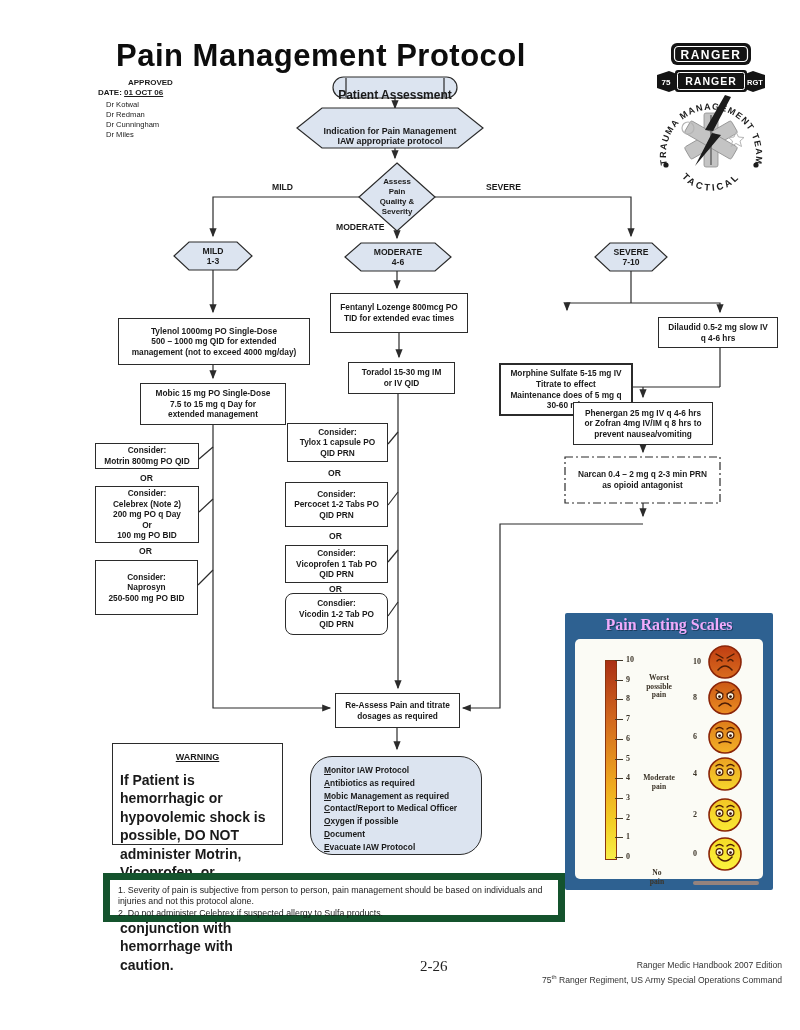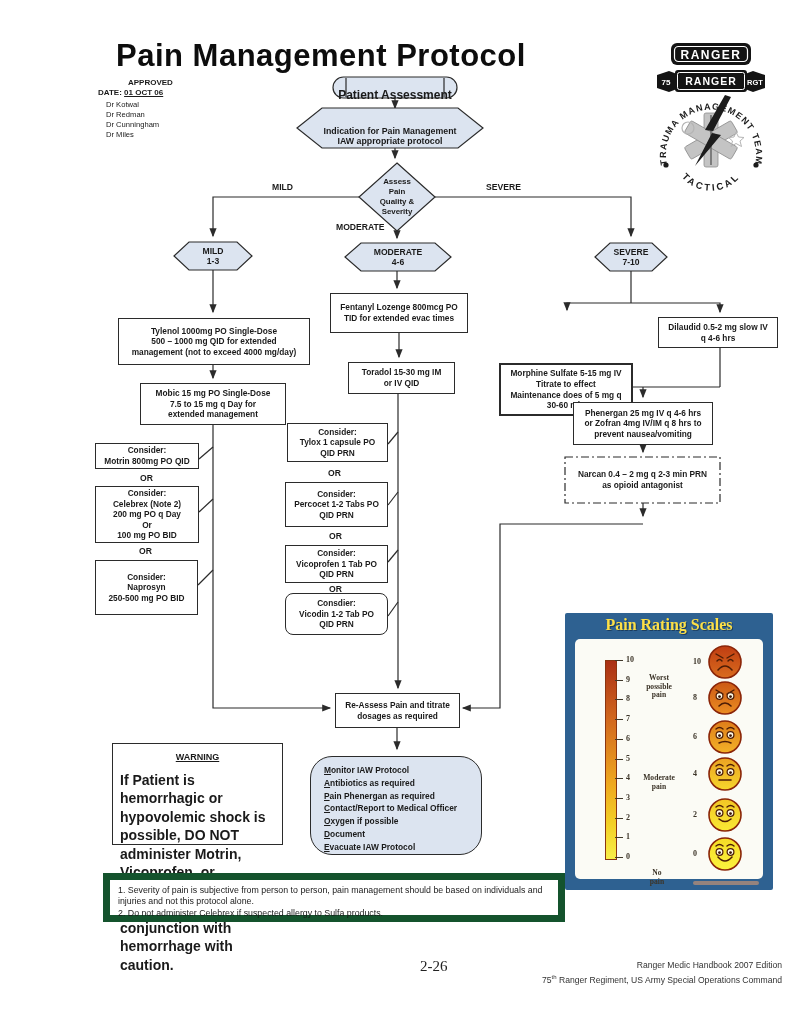"Pain Rating Scales" .panel .ptitle { color: #fde047 -> #f0abfc }
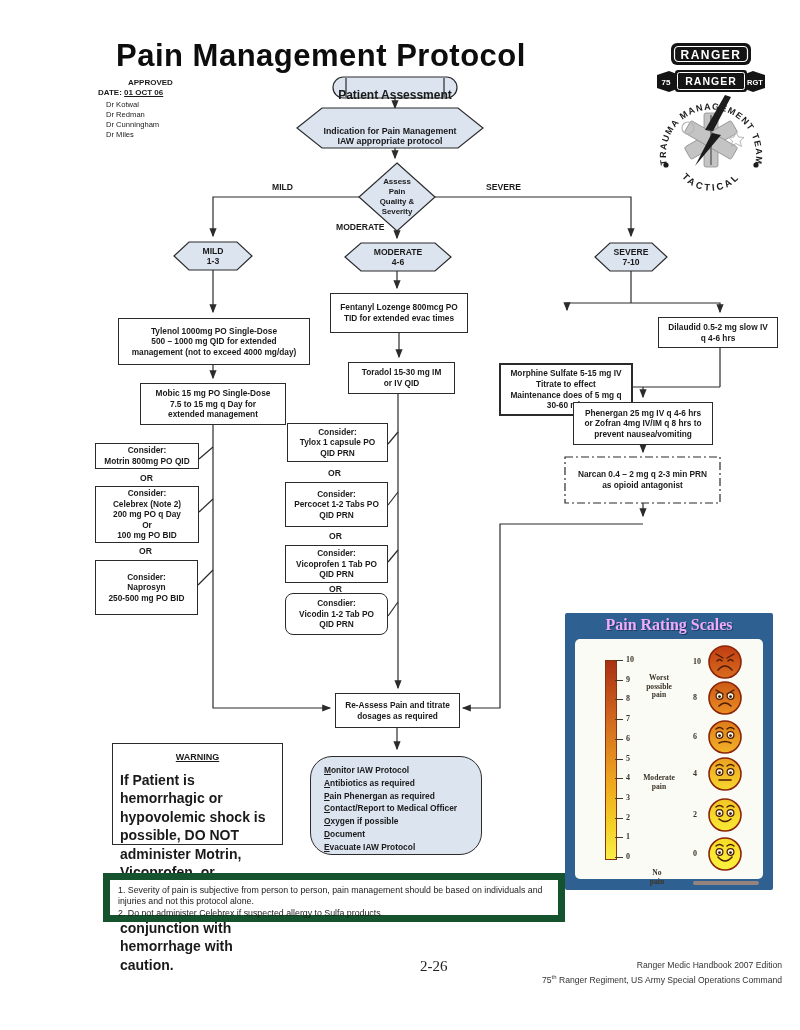"Pain Phenergan as required" div.line { text: Pain Phenergan -> Mobic Management }
